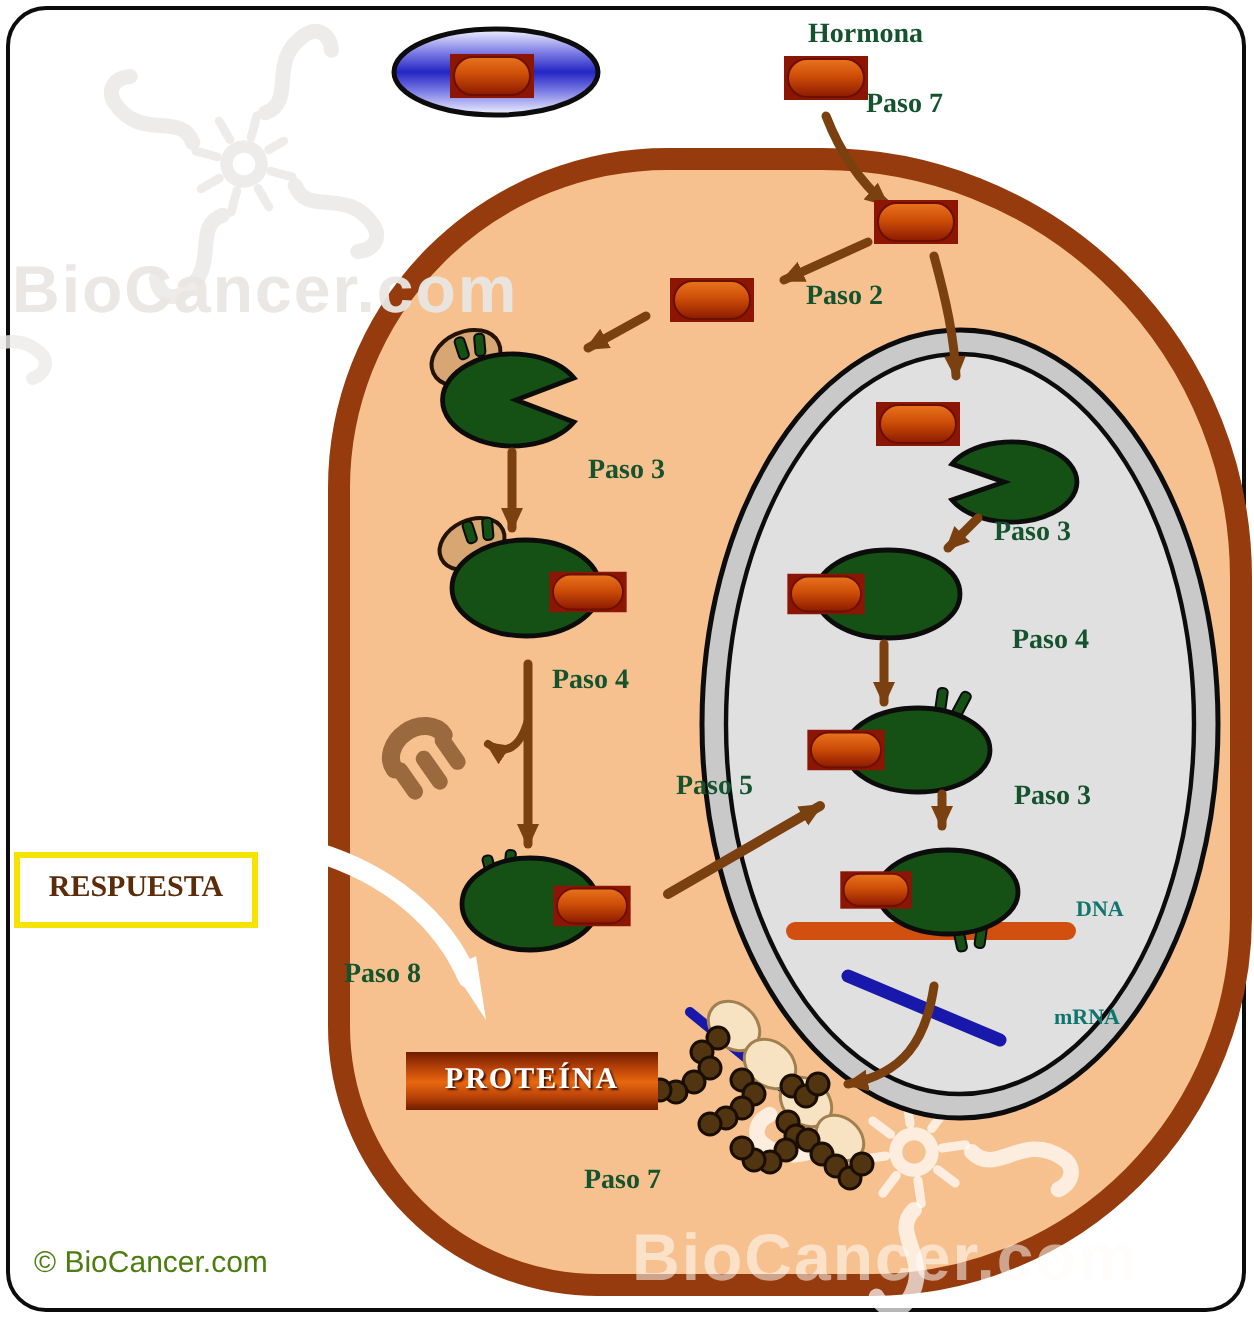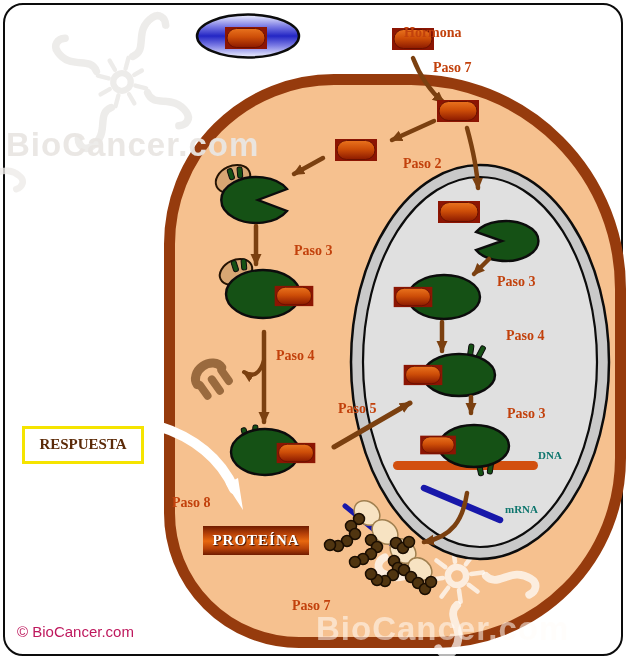"Hormona" .lbl { color: #c2410c -> #14532d; margin-top: 15px -> none }
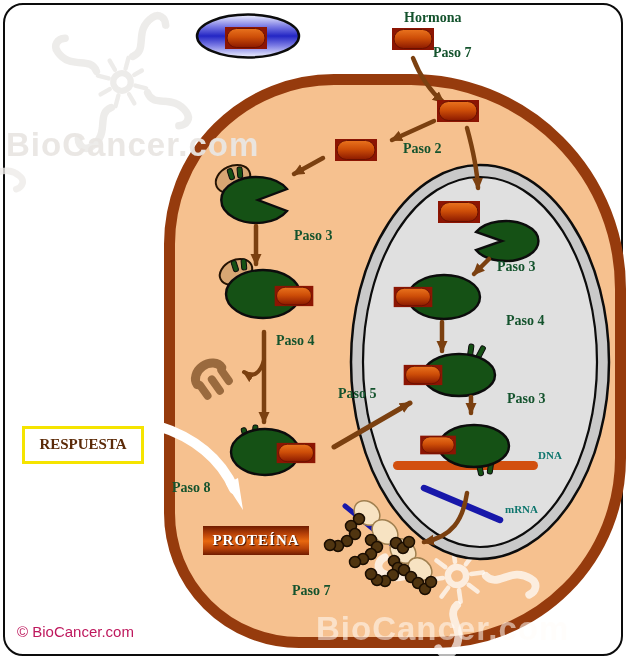"RESPUESTA" .respuesta { left: 22px -> 7px }
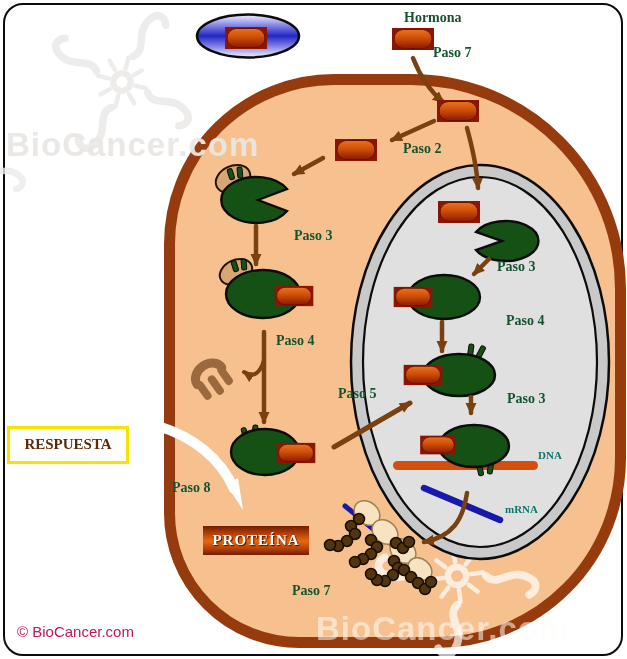"mRNA" div.lbl-dk { left: 505px -> 527px }
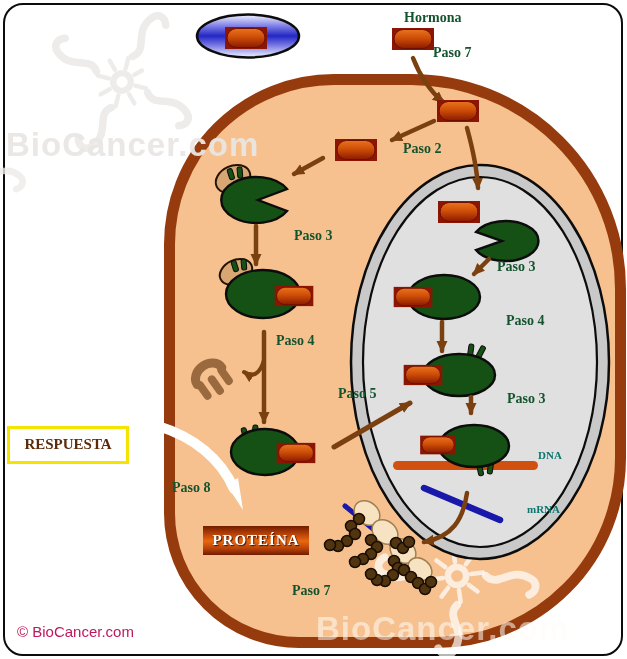"PROTEÍNA" .proteina { width: 106px -> 126px }
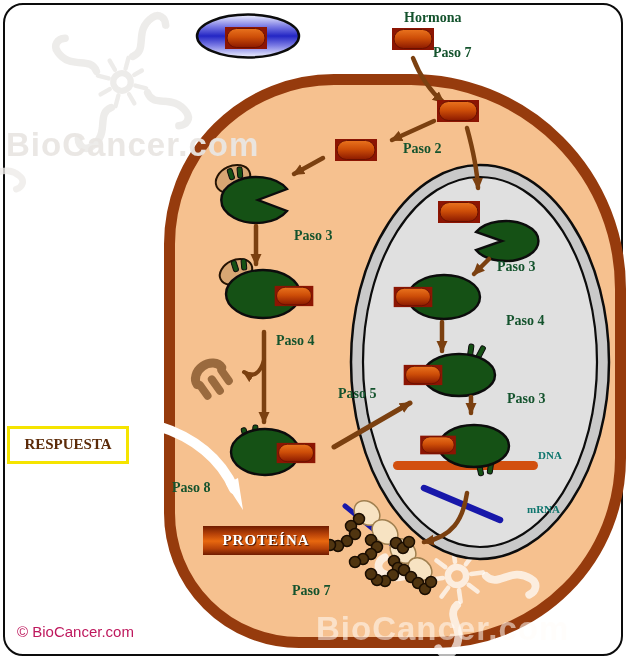"© BioCancer.com" .wm-copy { color: #be185d -> #4d7c0f }
